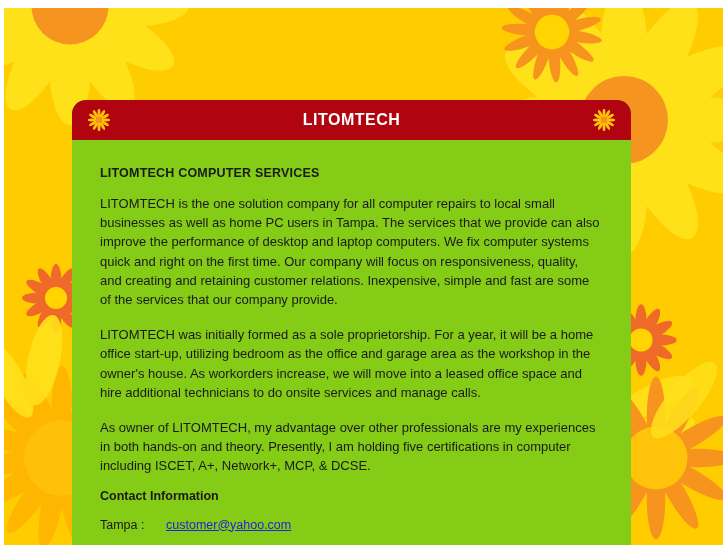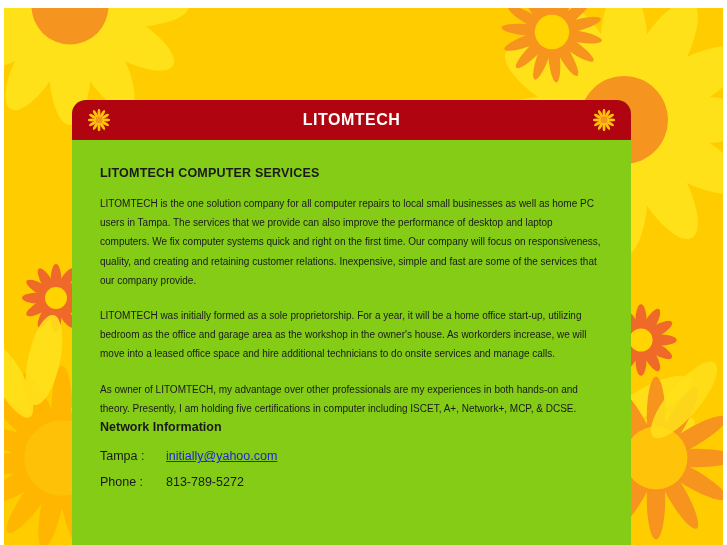"LITOMTECH is the one solution" .para { font-size: 10px -> 13px }
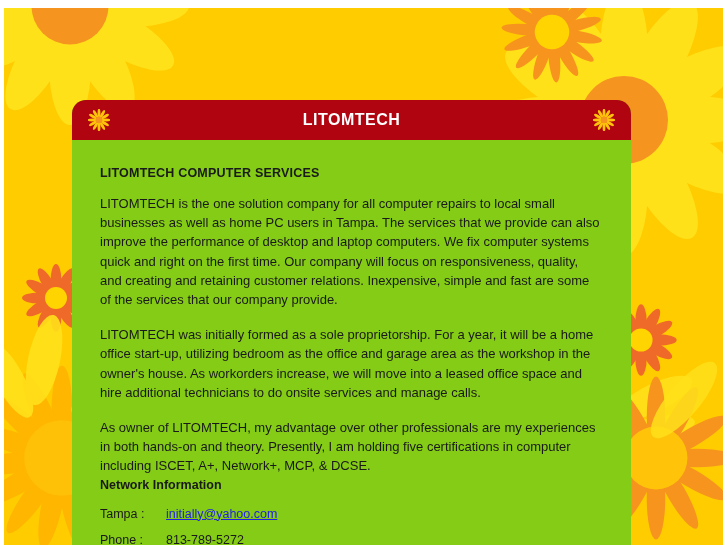"As owner of LITOMTECH, my" .para.last { margin-bottom: 2px -> 13px }
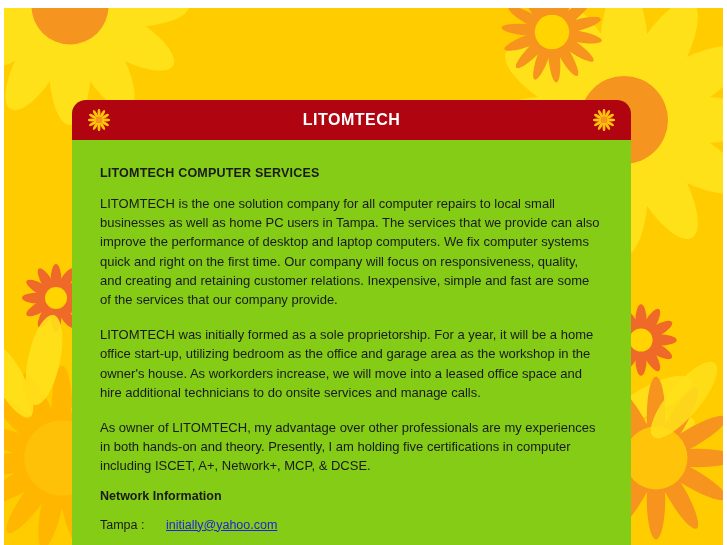"Network Information" h3 { text: Network -> Contact }
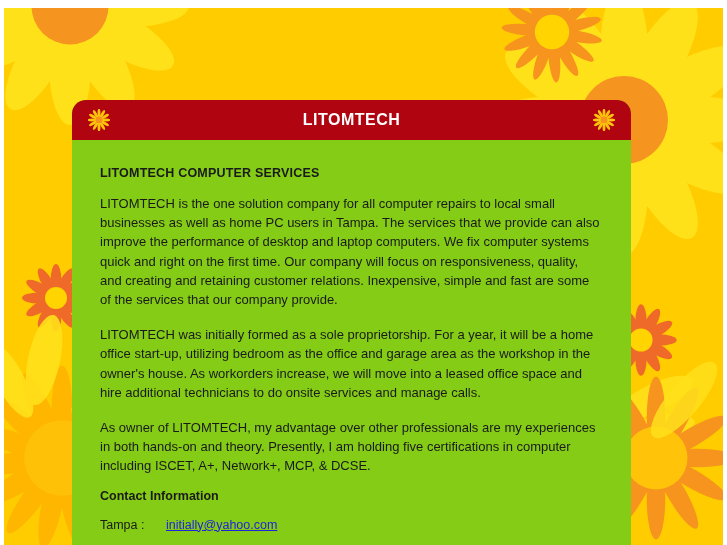"initially@yahoo.com" a.contact-link { text: initially@yahoo.com -> customer@yahoo.com }
